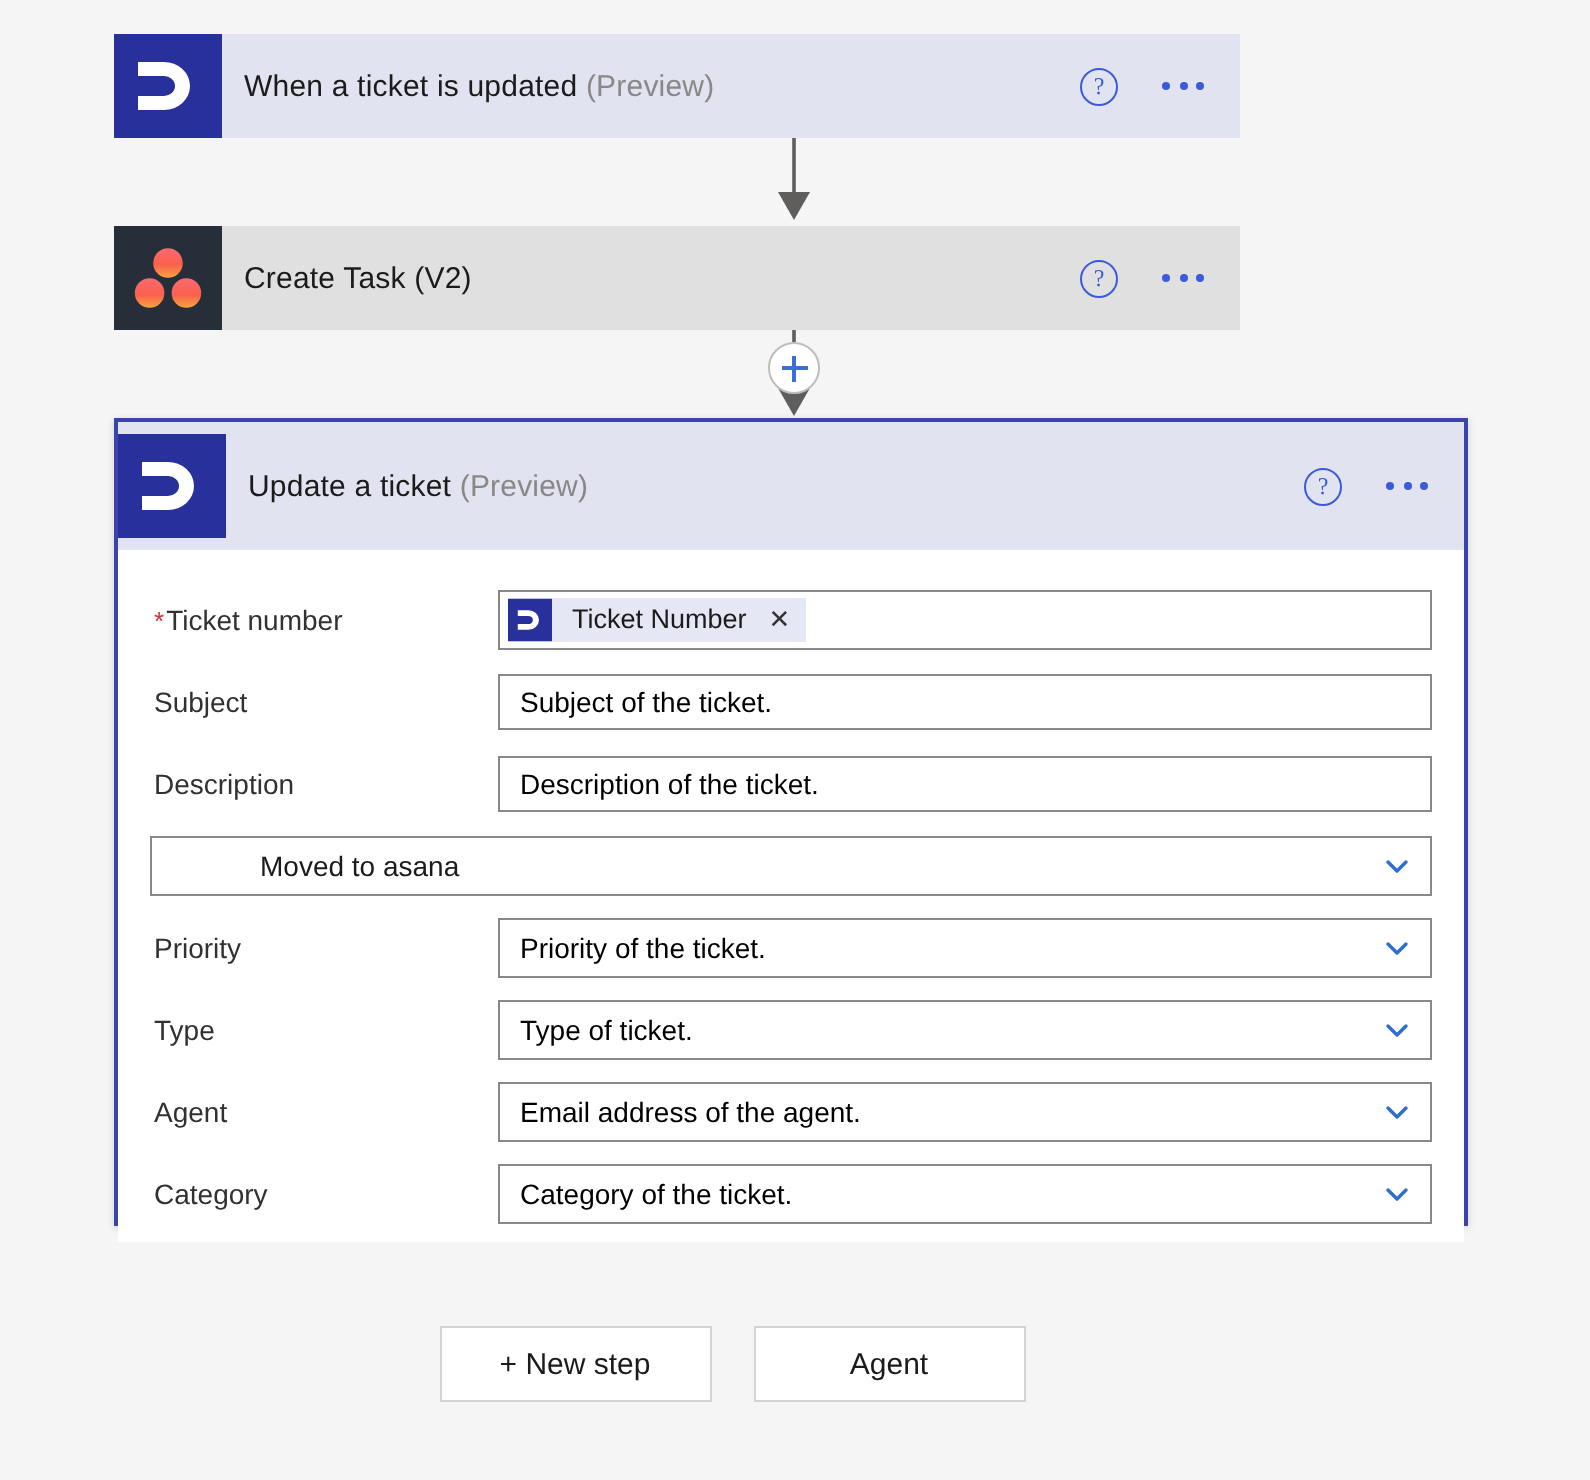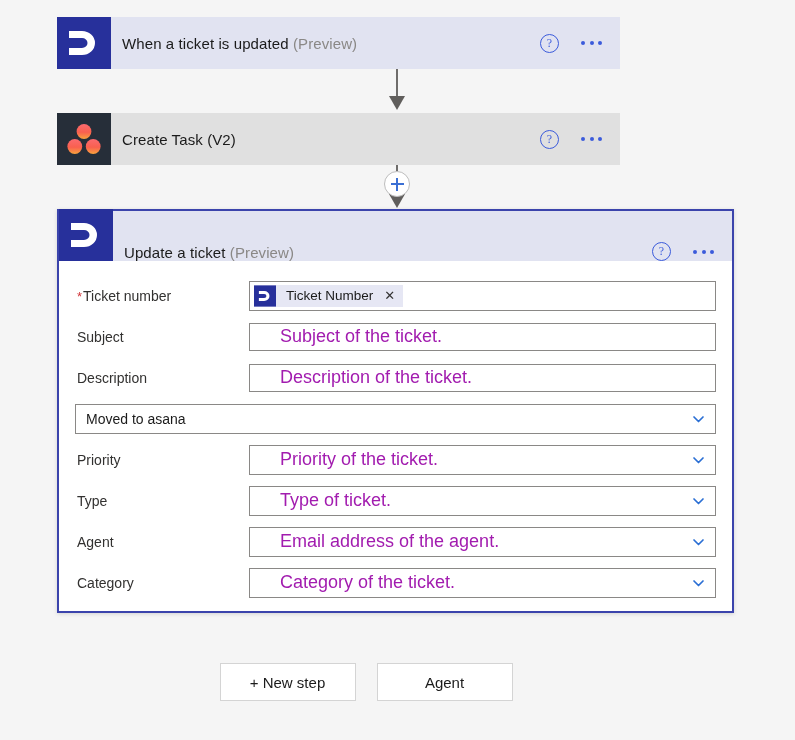"Update a ticket (Preview)" .card-selected .card-head { align-items: flex-end -> none; height: 50px -> 64px }
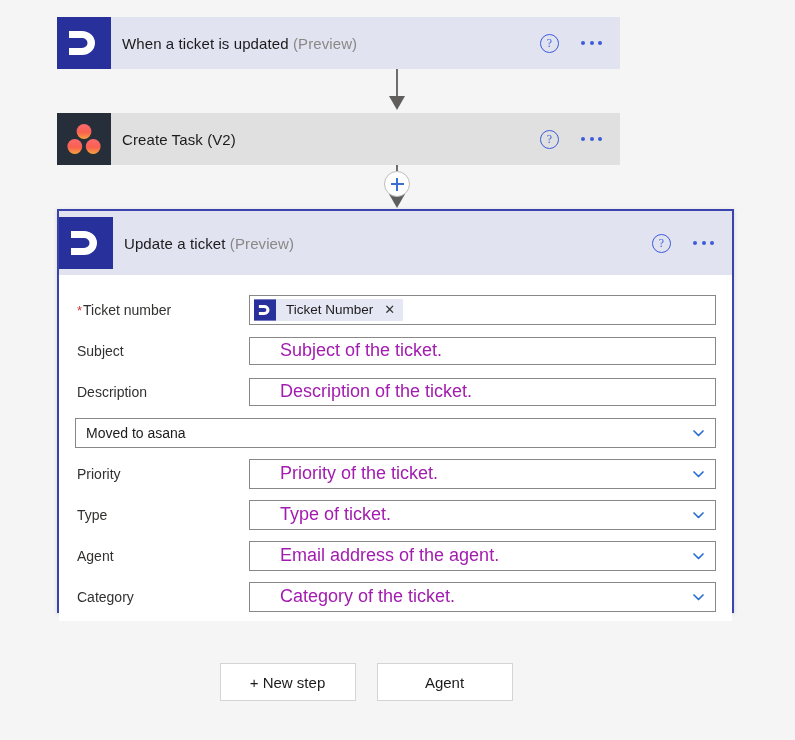"Subject of the ticket." .field .placeholder { color: #a21caf -> #000000; font-size: 18px -> 14px; margin-left: 20px -> none }
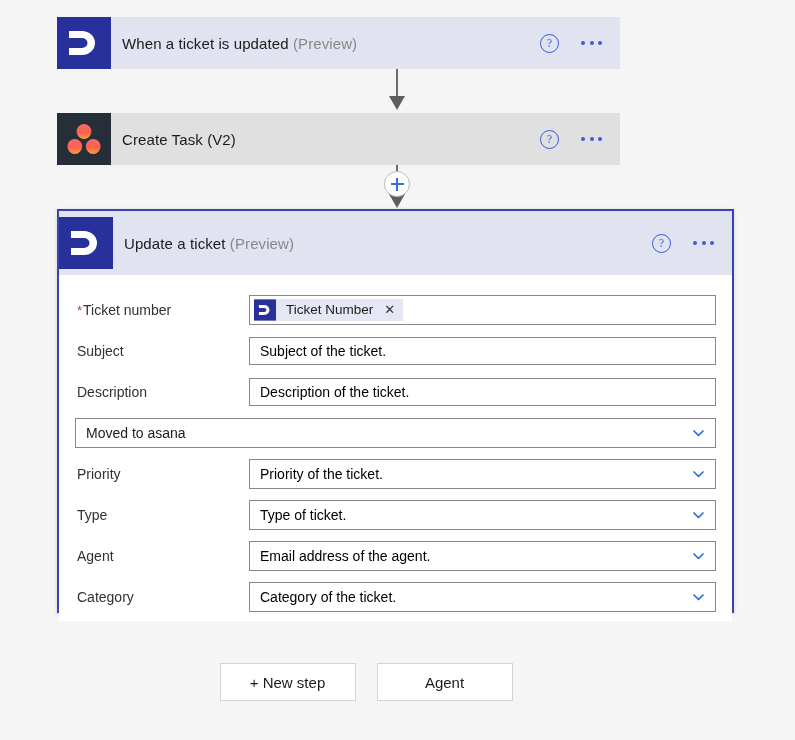"Moved to asana" .field .value { margin-left: none -> 44px }
